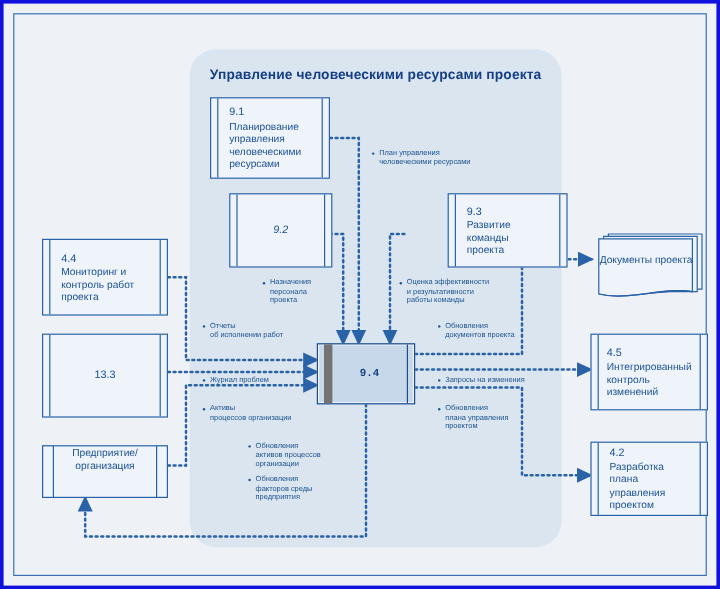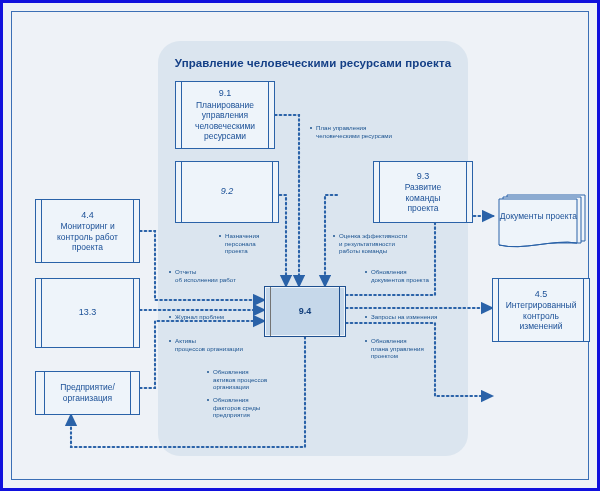"9.1" .proc { text-align: center -> left }
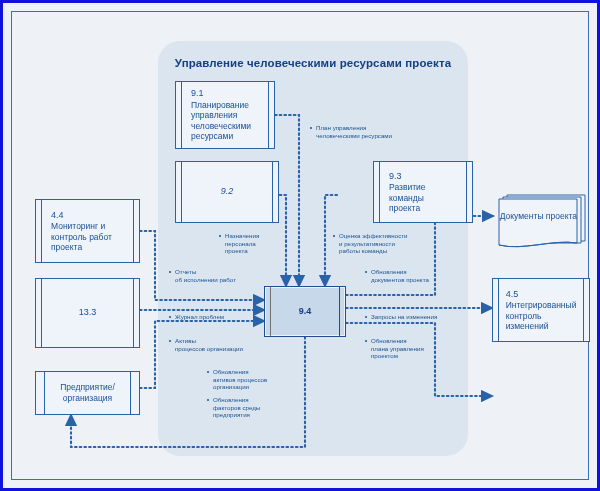"9.2" div.proc { left: 172px -> 188px; width: 104px -> 86px }
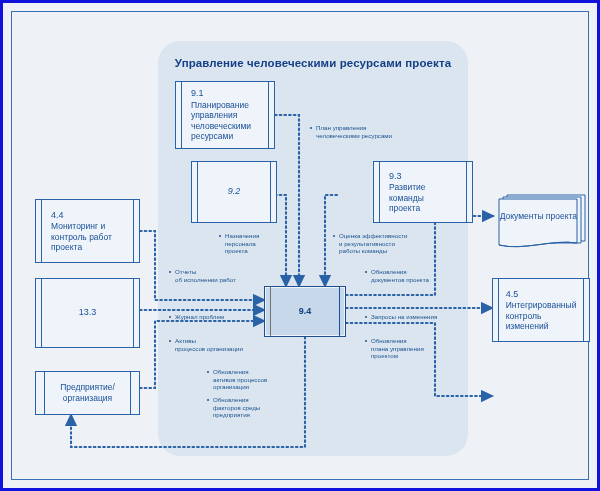"9.4" #proc94 .inner { border-left: 1px solid #737373 -> 7px solid #737373; font-family: none -> Liberation Mono, monospace }
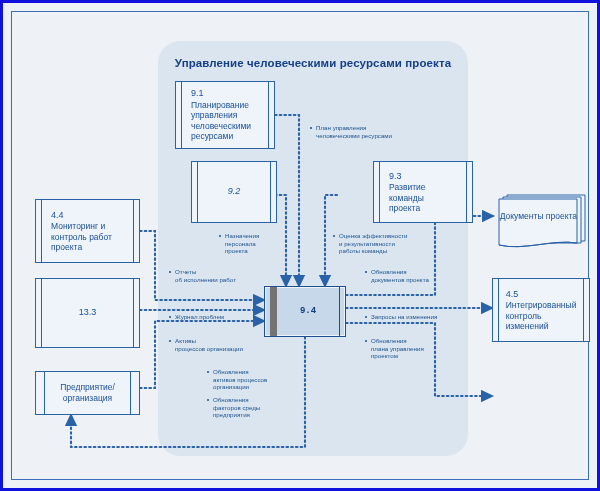"Предприятие/ организация" .entity { align-items: center -> flex-start }
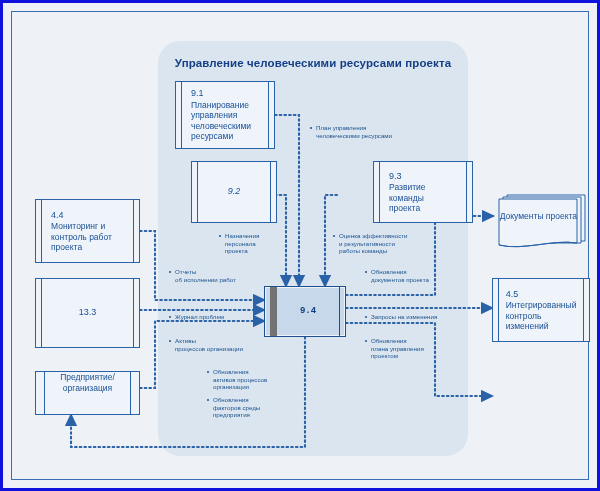"4.2" div.proc { html: none -> <div> <div> <div> <span>4.2</span> <span>Разработка плана управления проектом</span> </div> </div> </div> }
